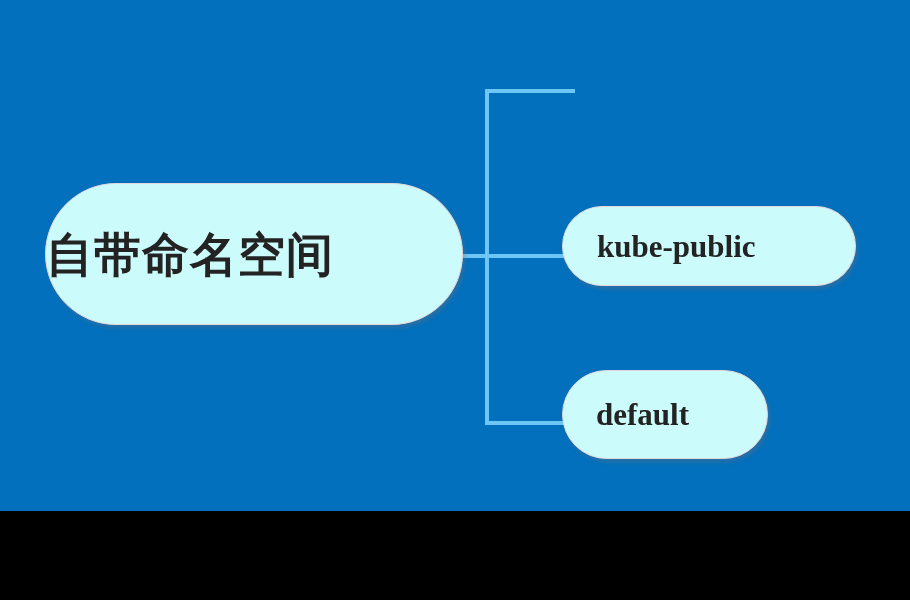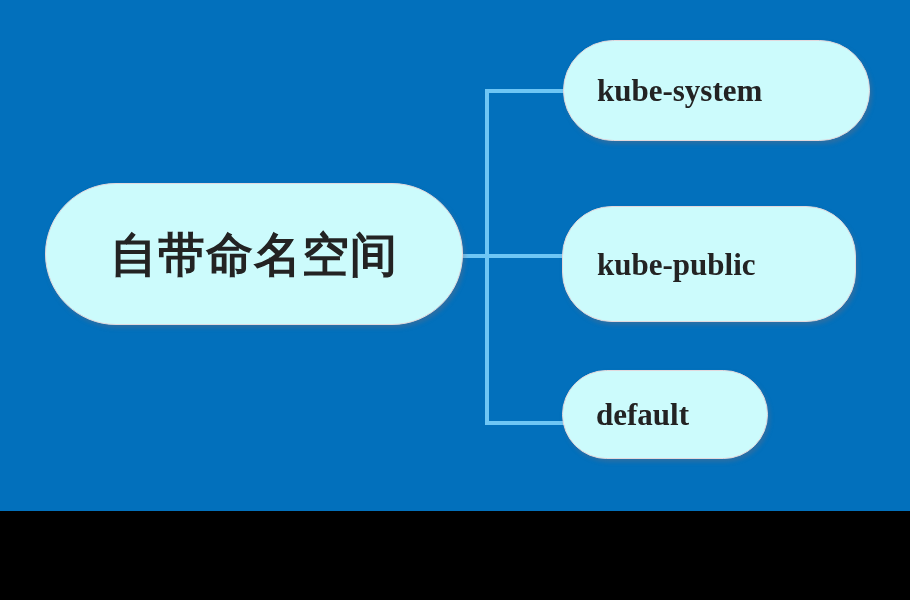"kube-system" div.node { html: <div> <span>kube-system</span> </div> -> none }
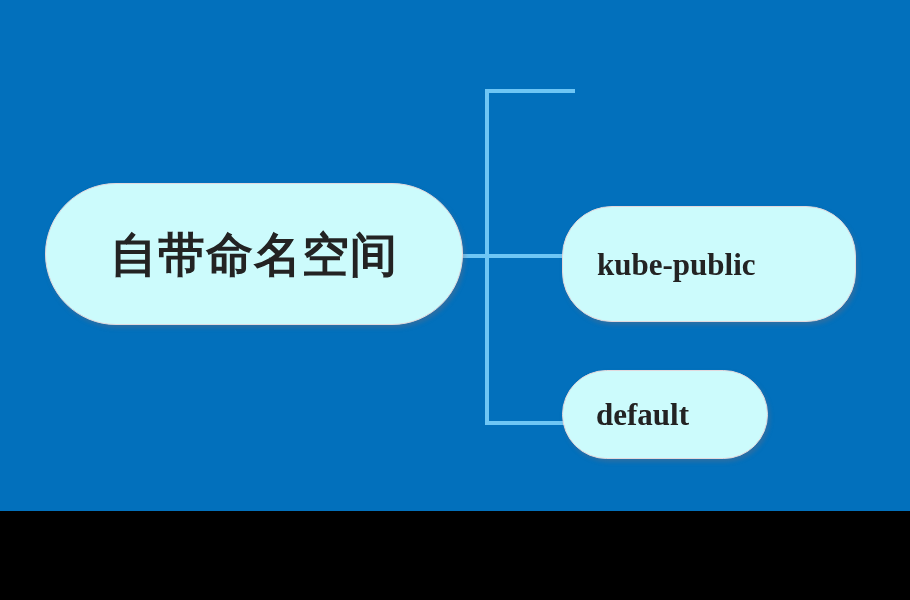"自带命名空间" #node-root { justify-content: center -> none }
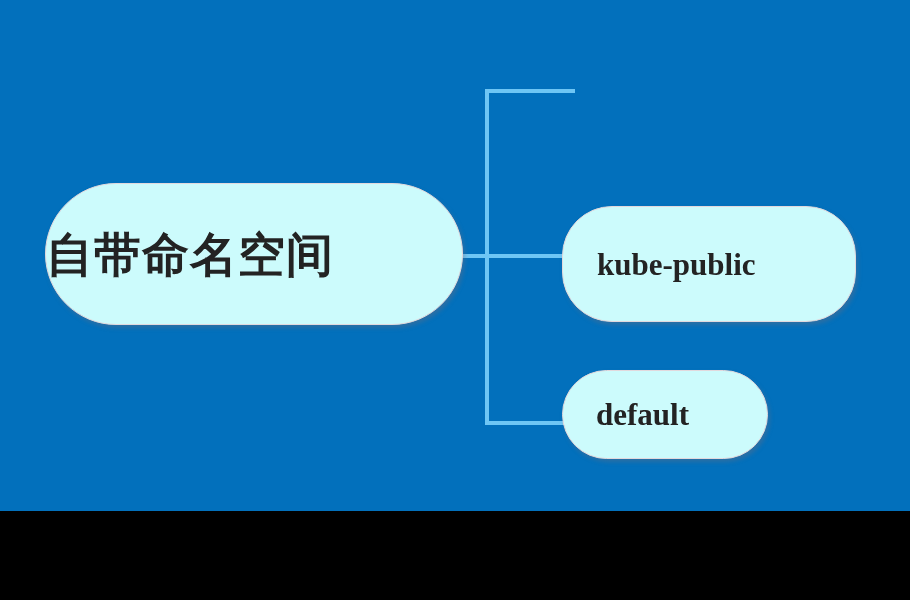"kube-public" #node-kube-public { height: 116px -> 80px }
